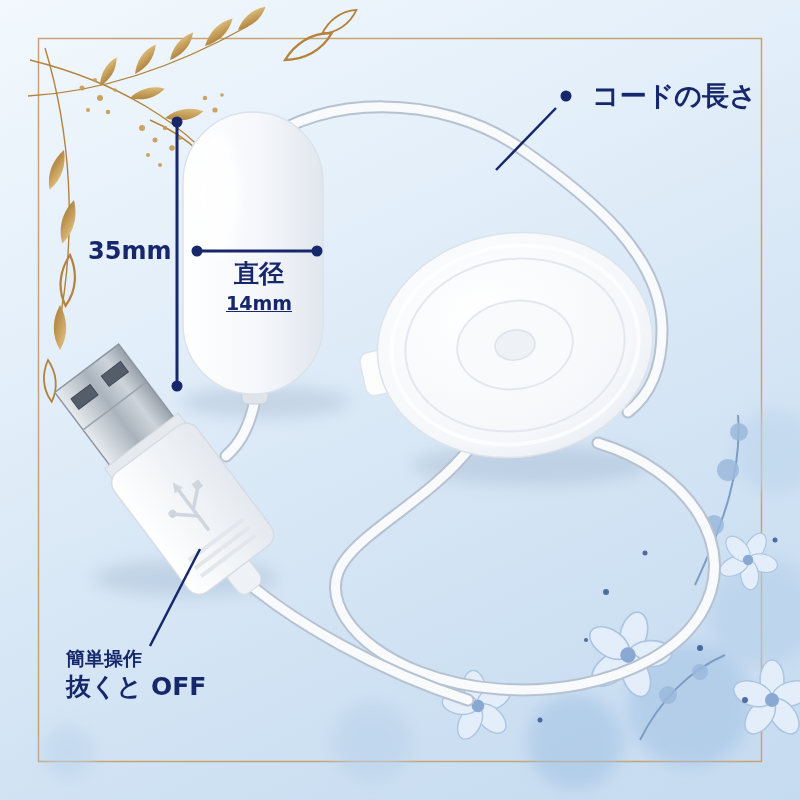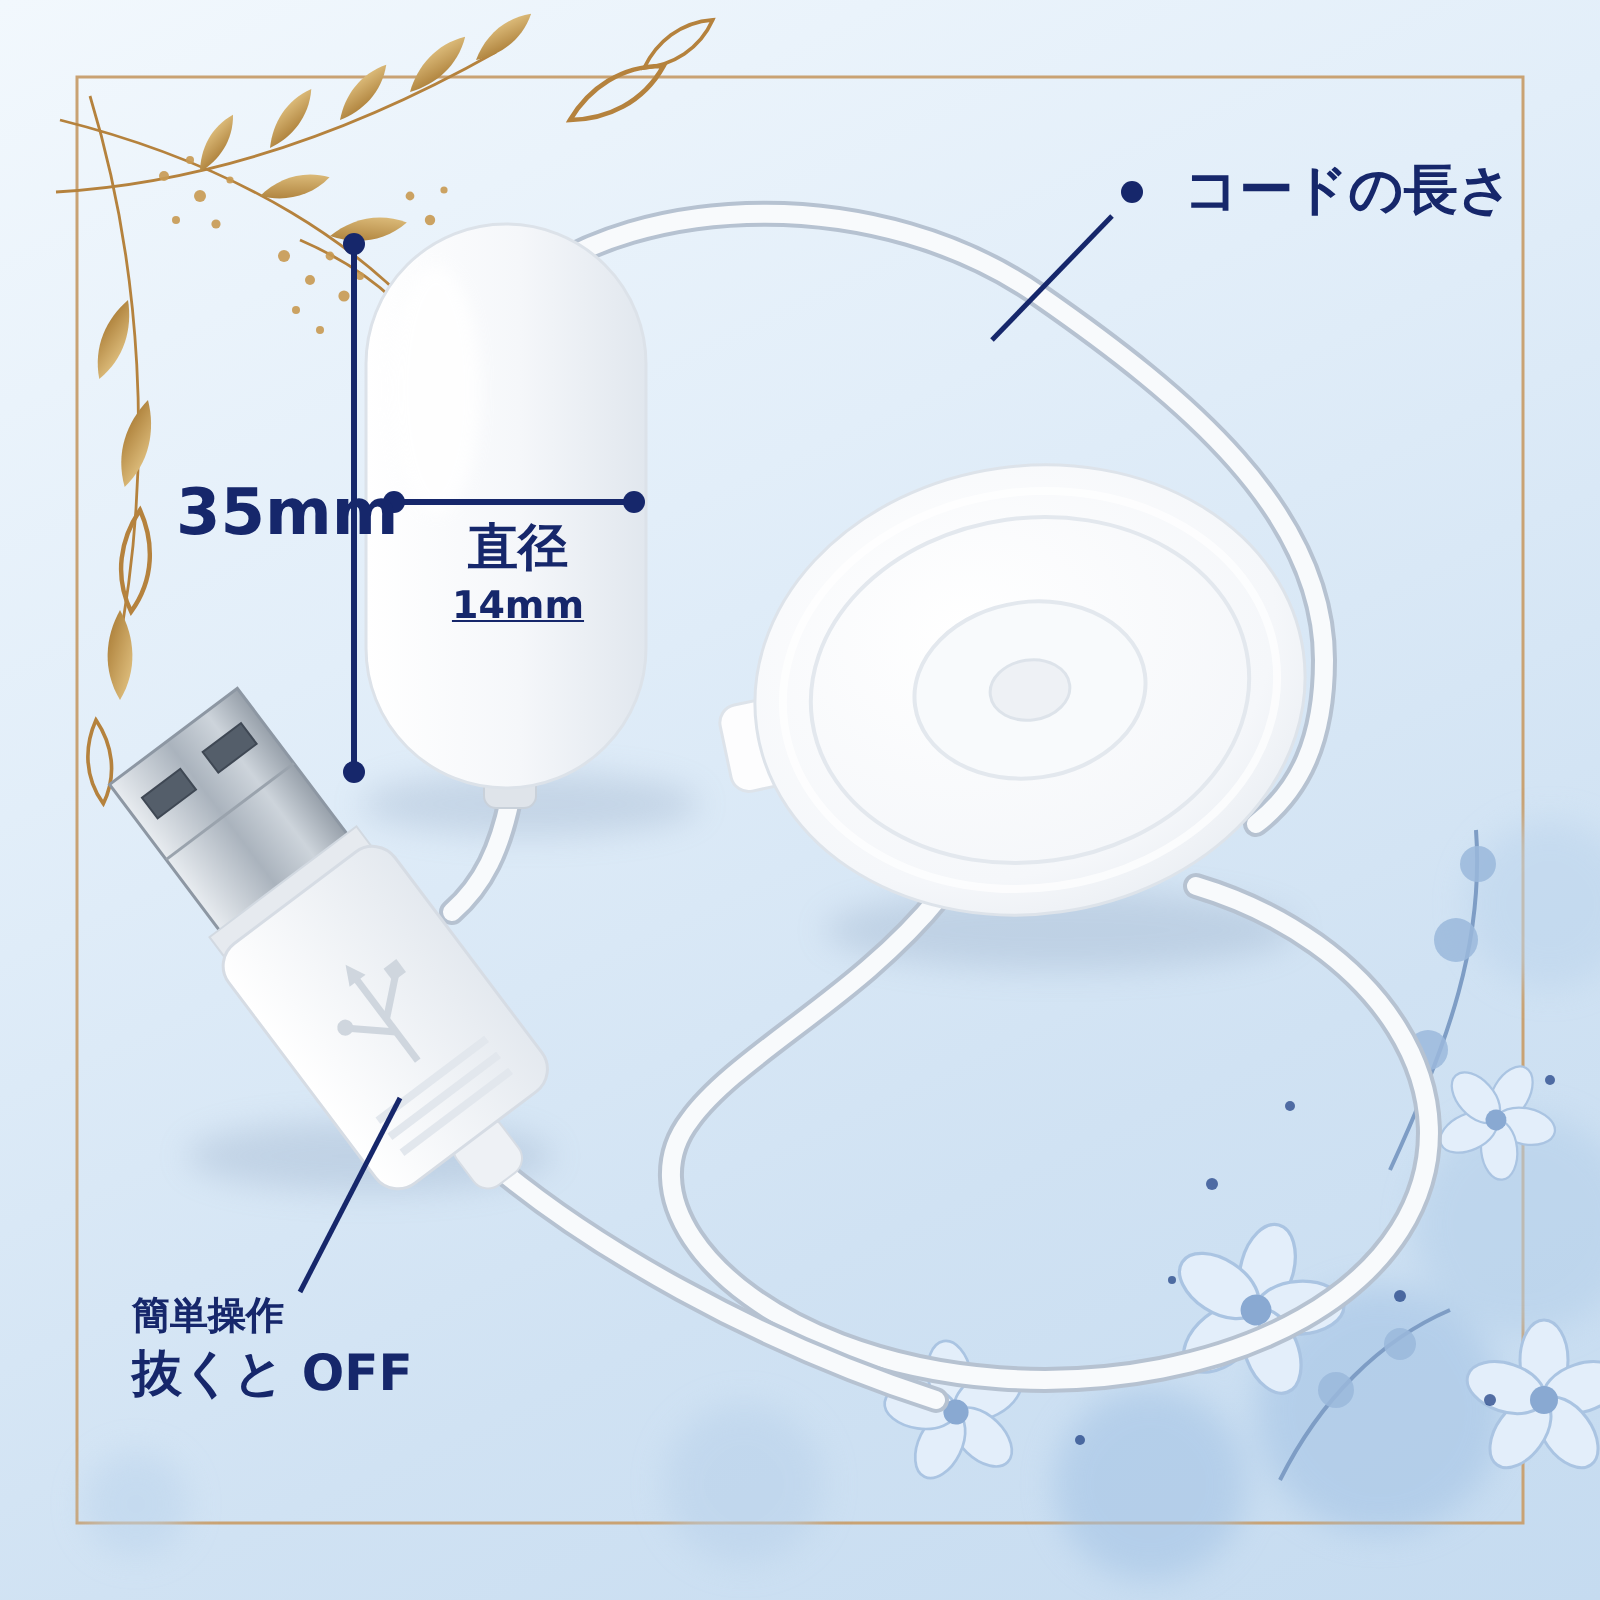"35mm" #len35 { font-size: 32px -> 24px }
